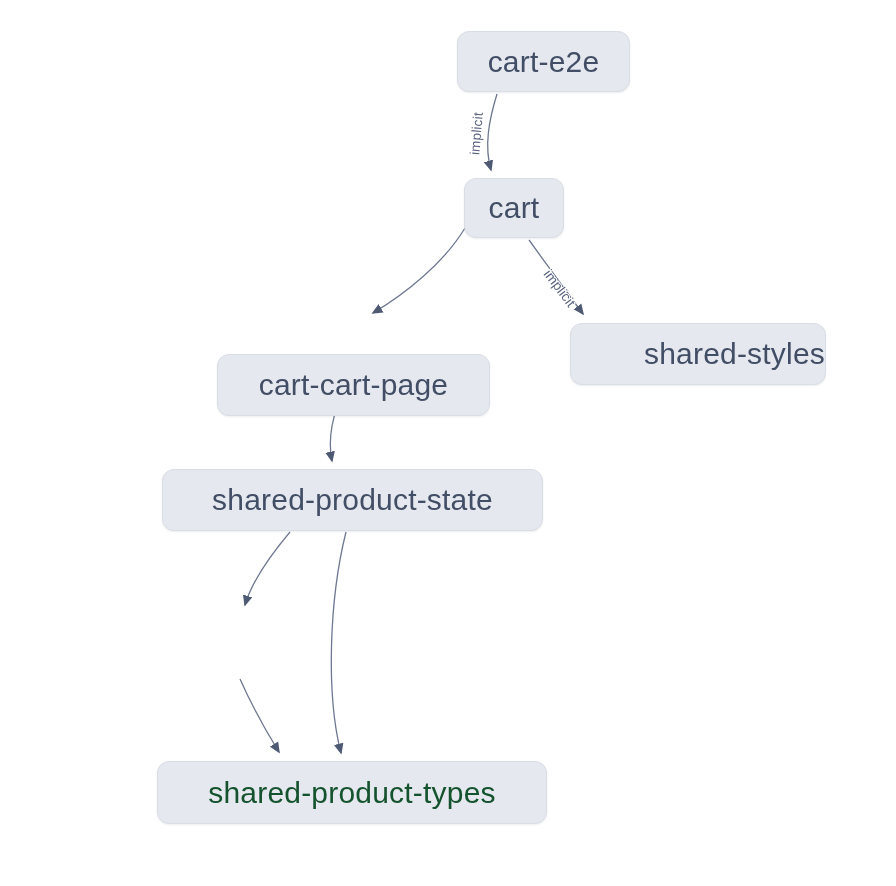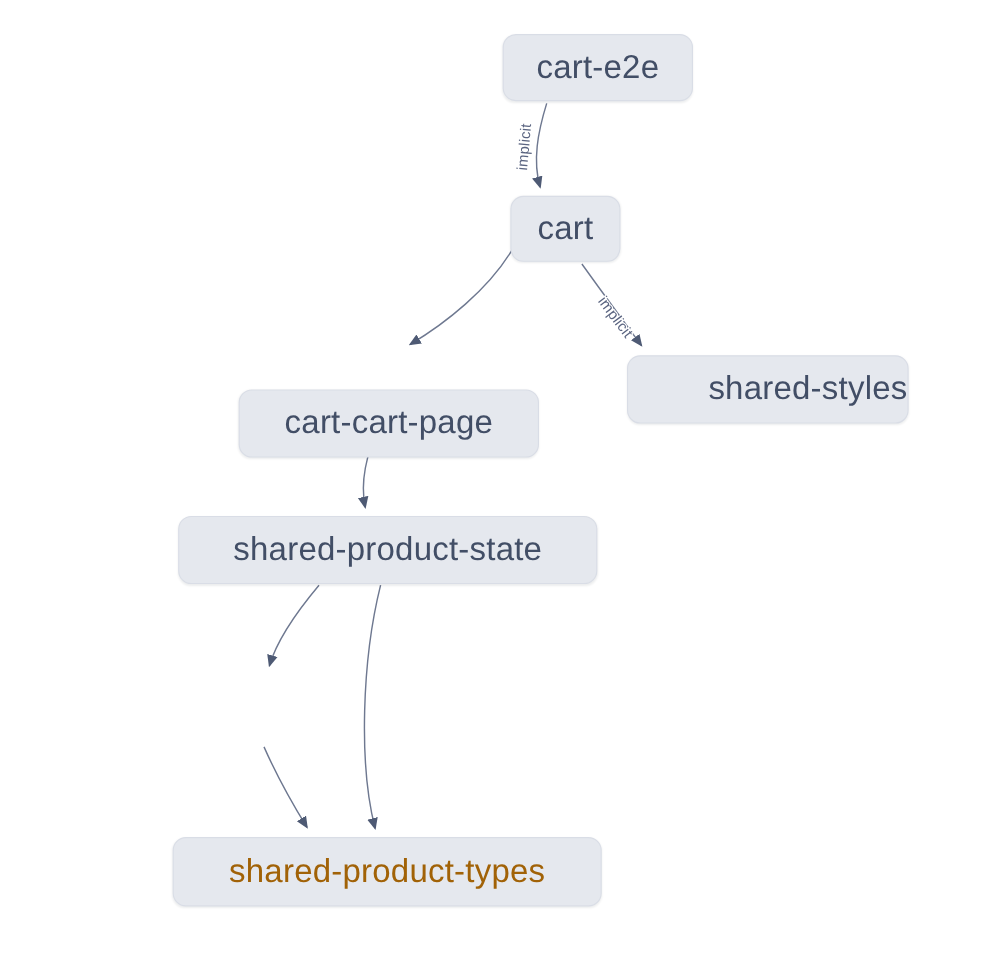"shared-product-types" span.node-label { color: #a16207 -> #14532d }
